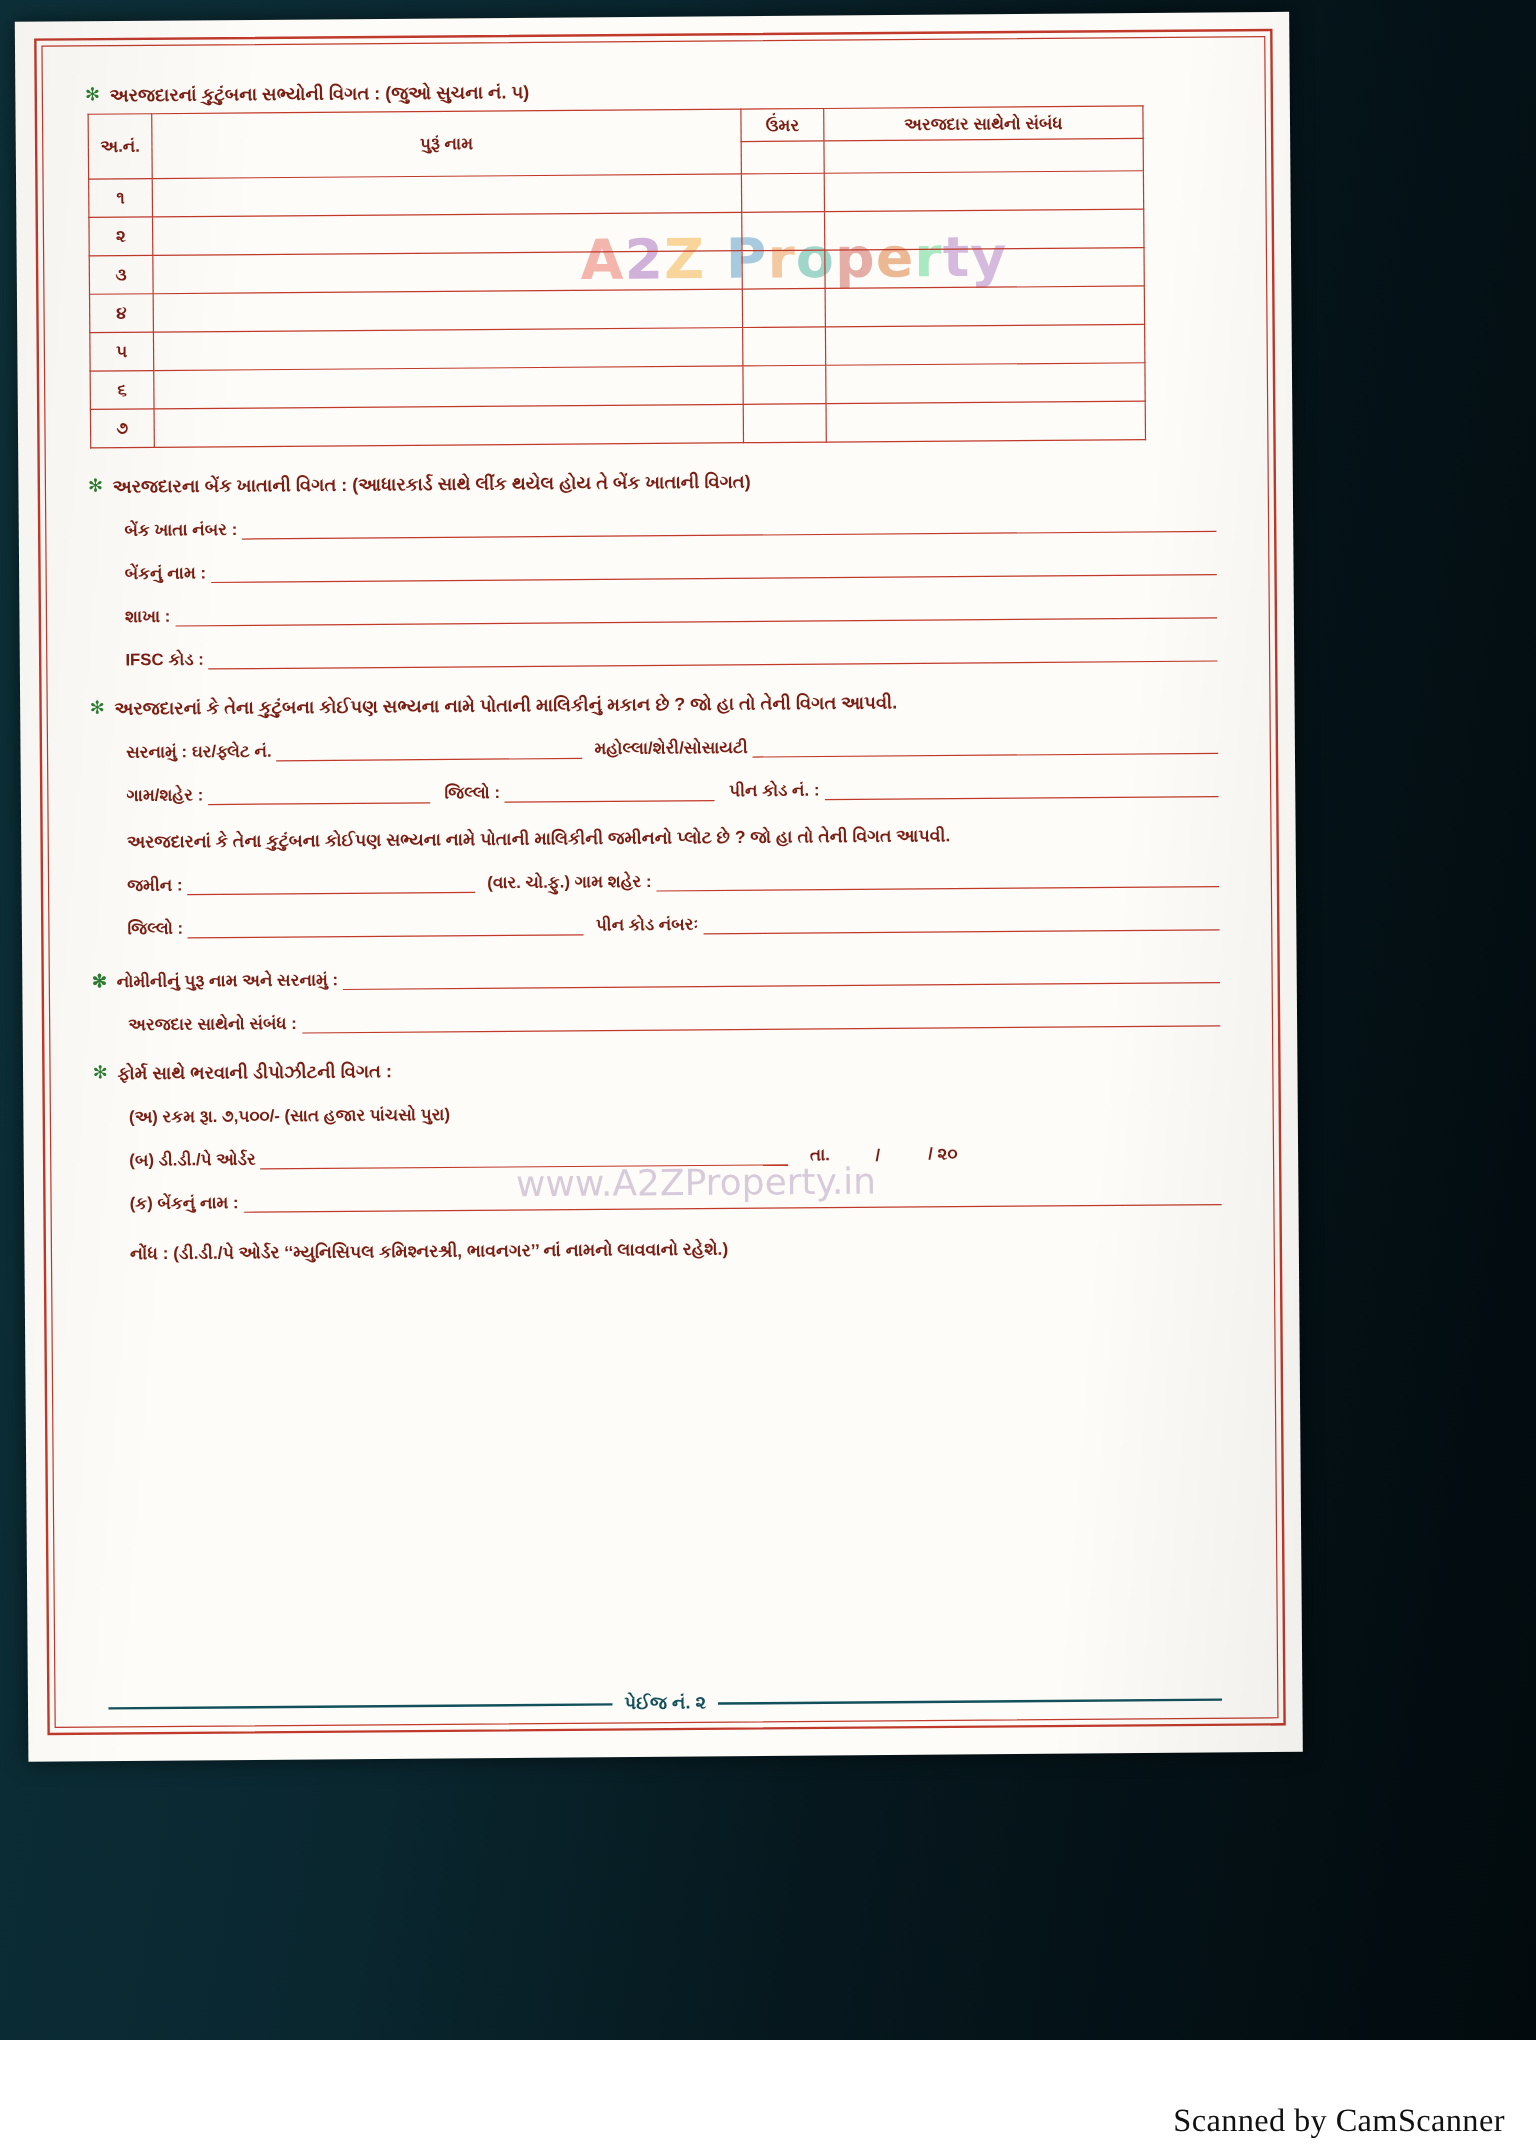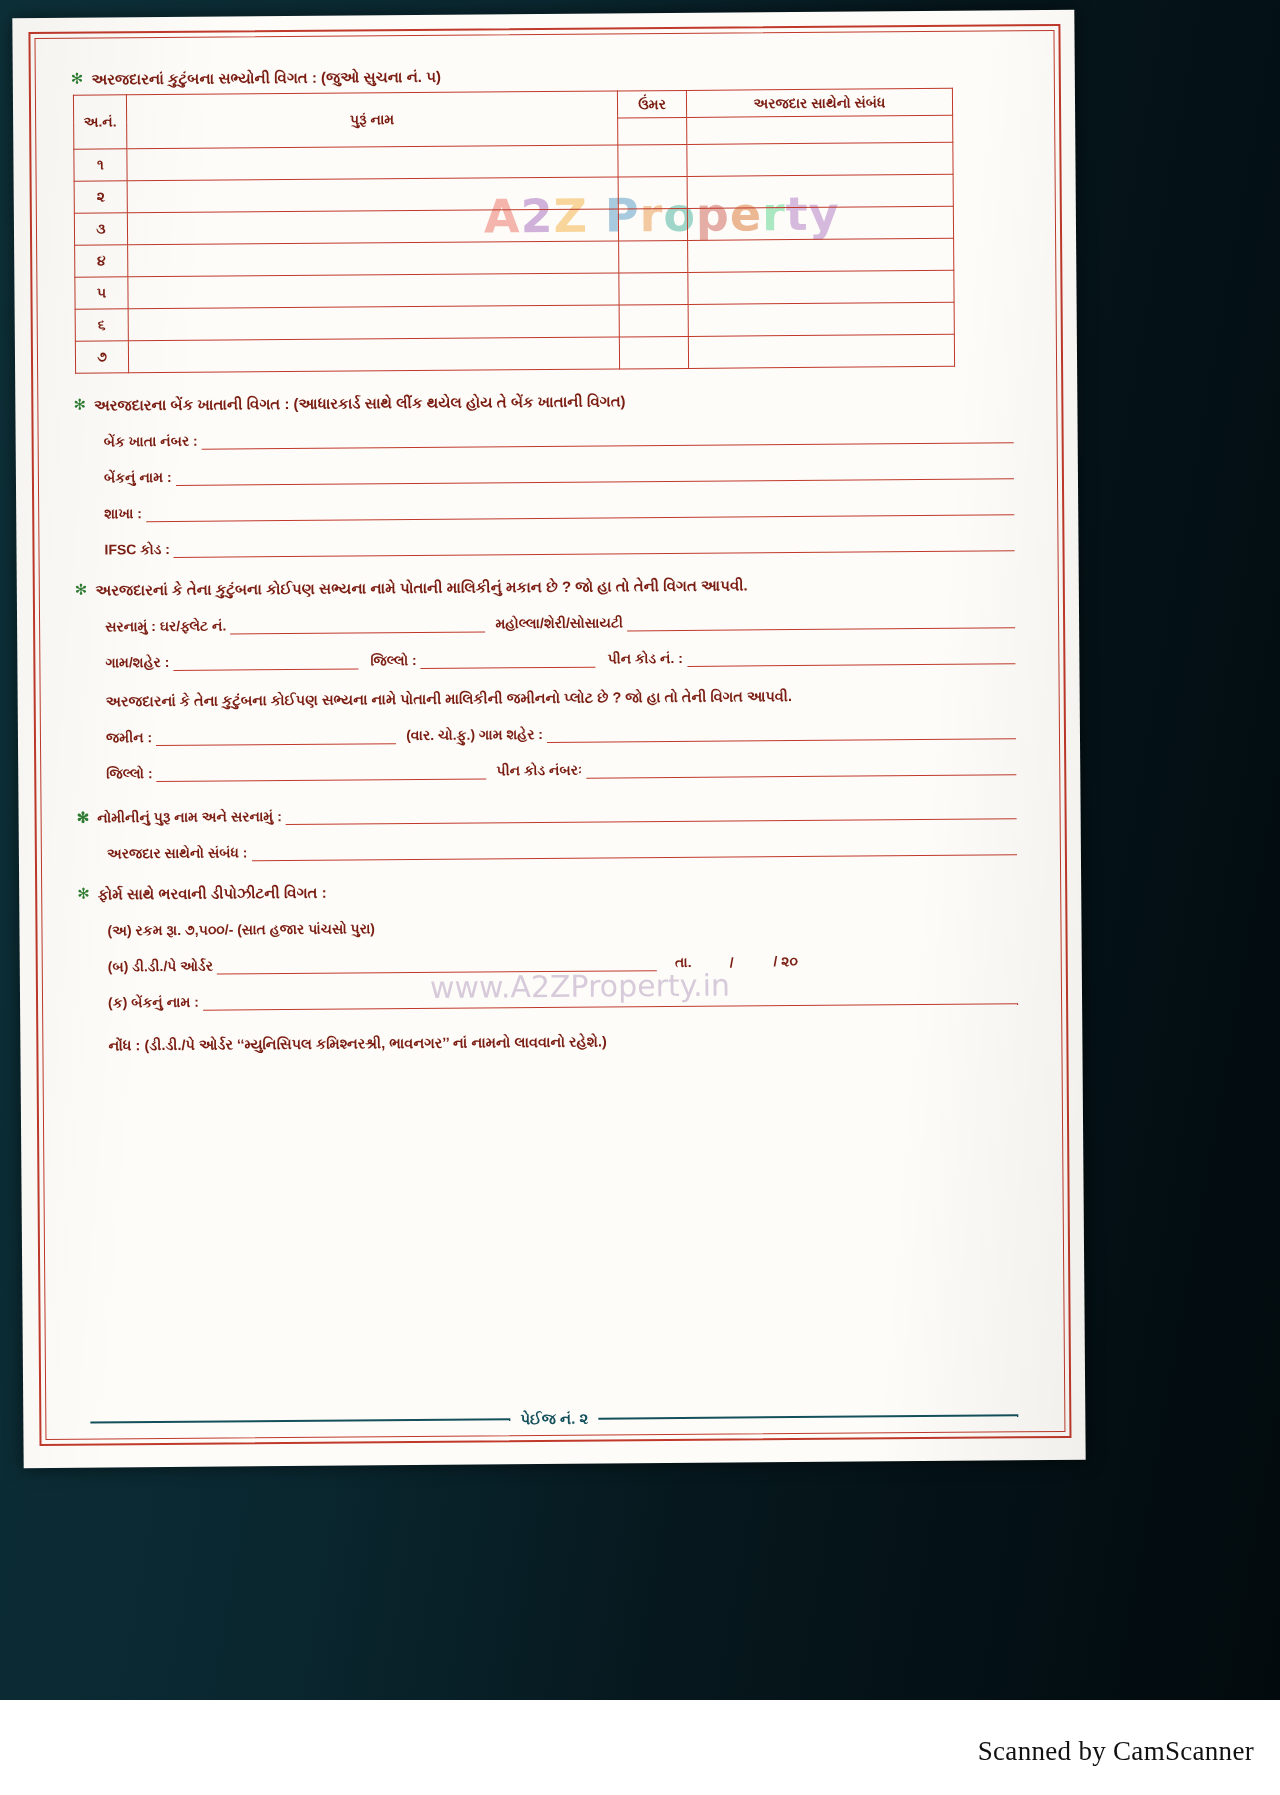"Scanned by CamScanner" .camscanner { bottom: 28px -> 12px }
